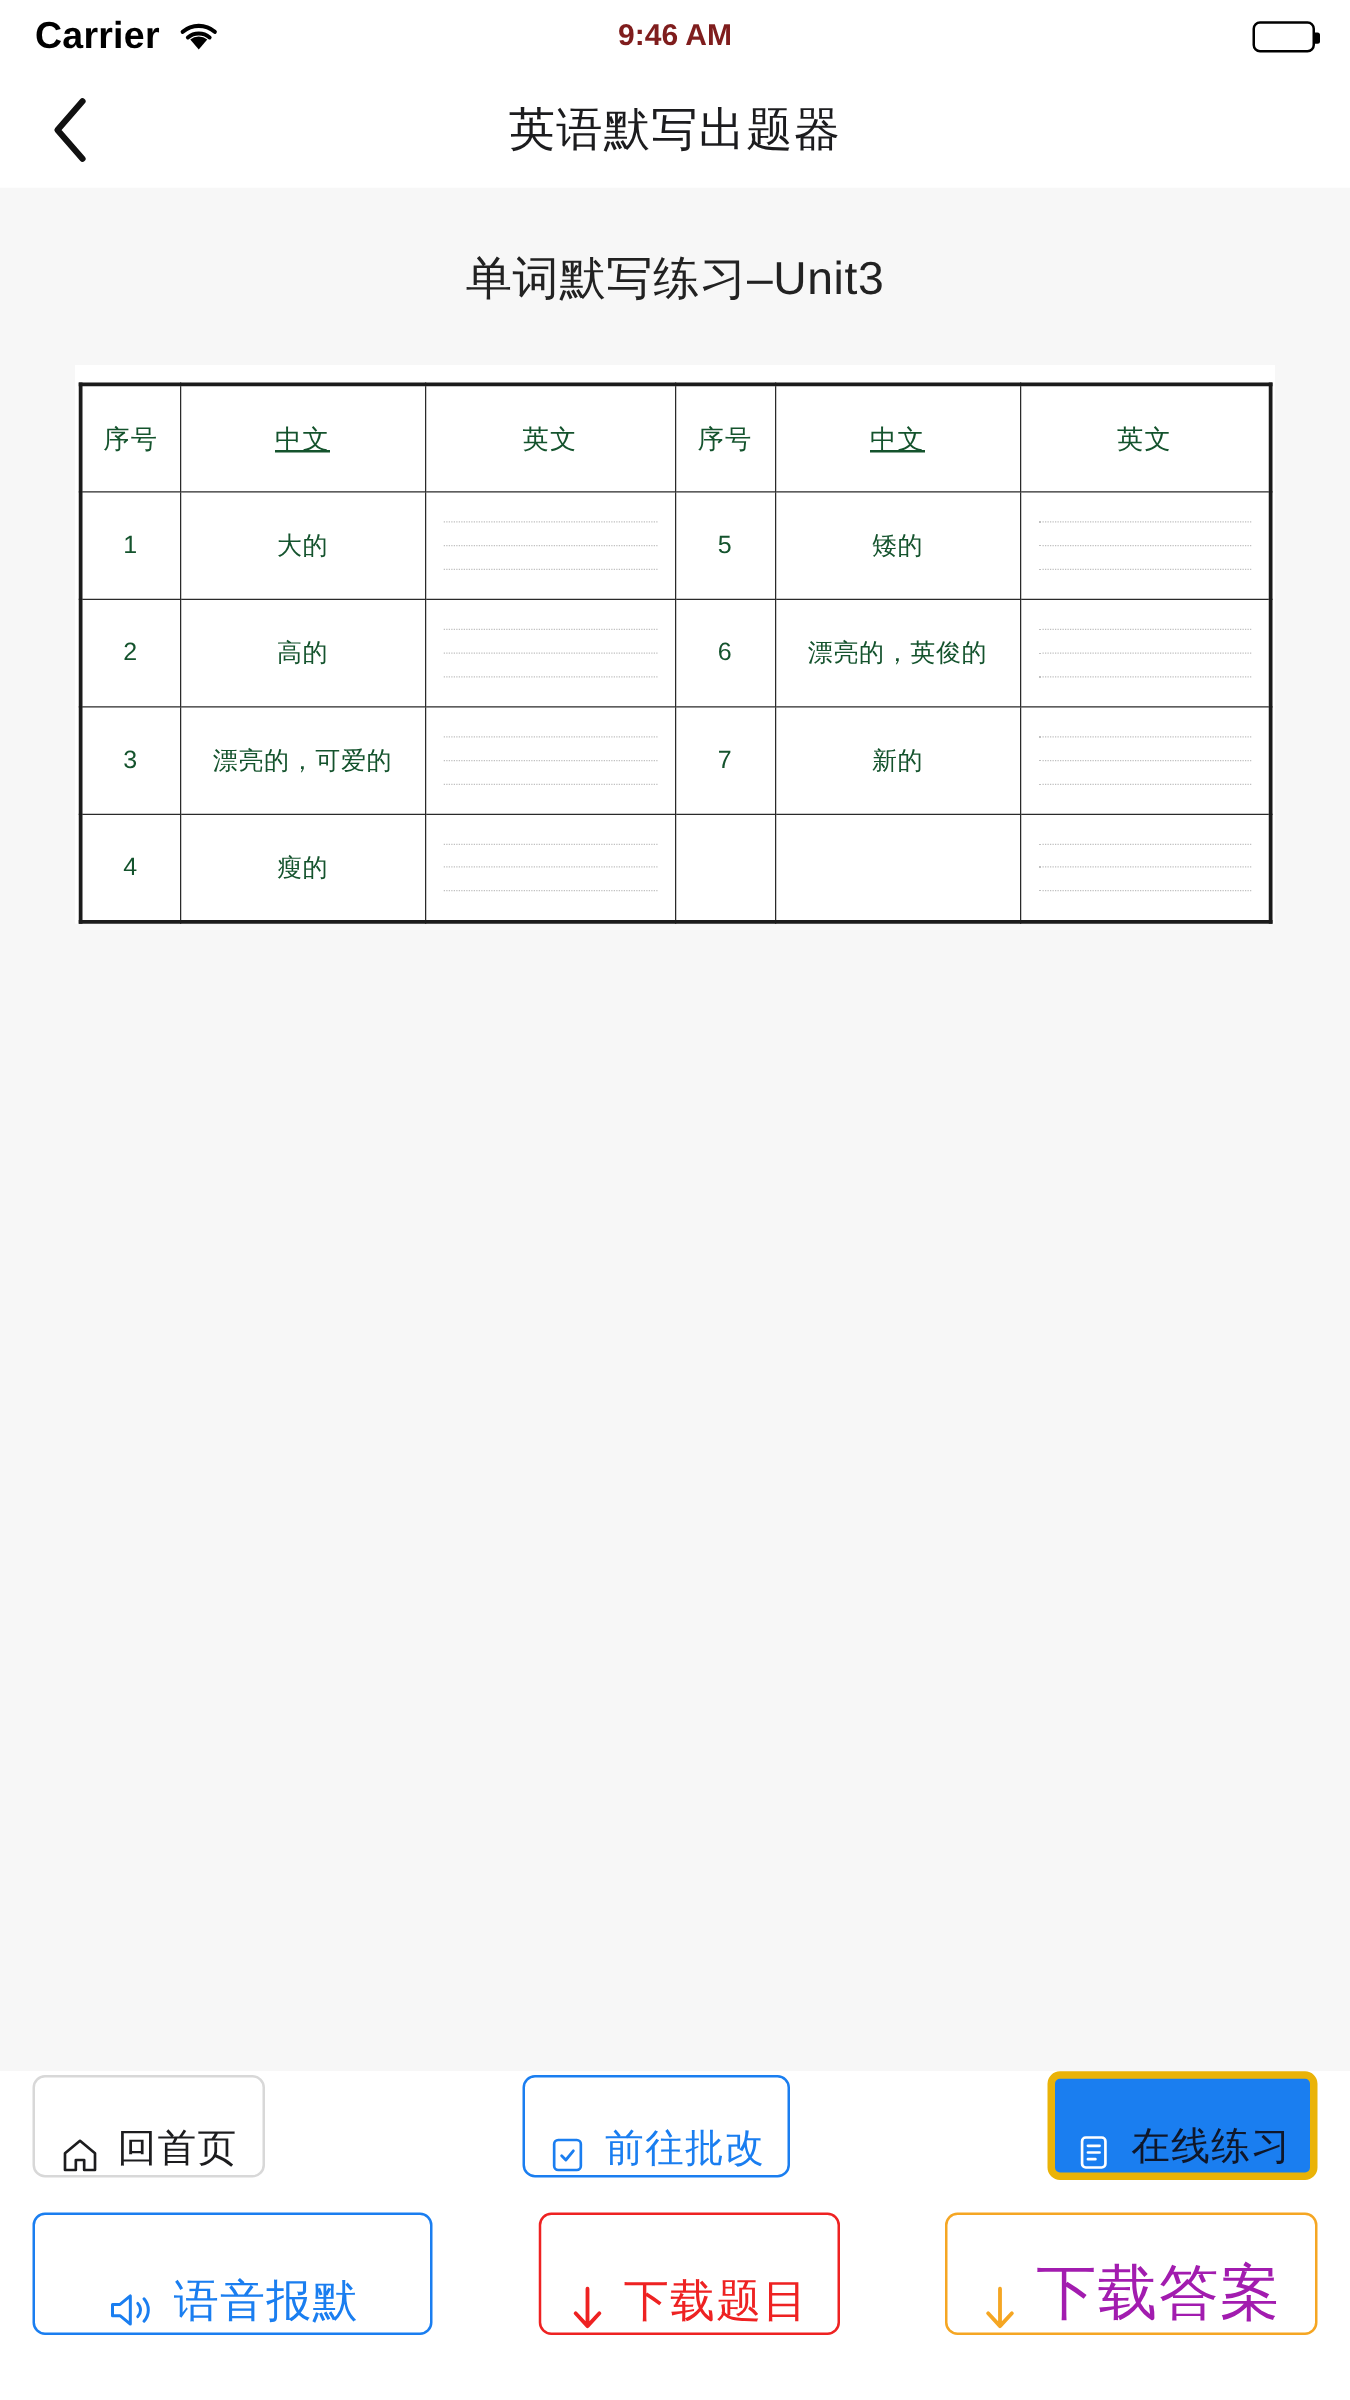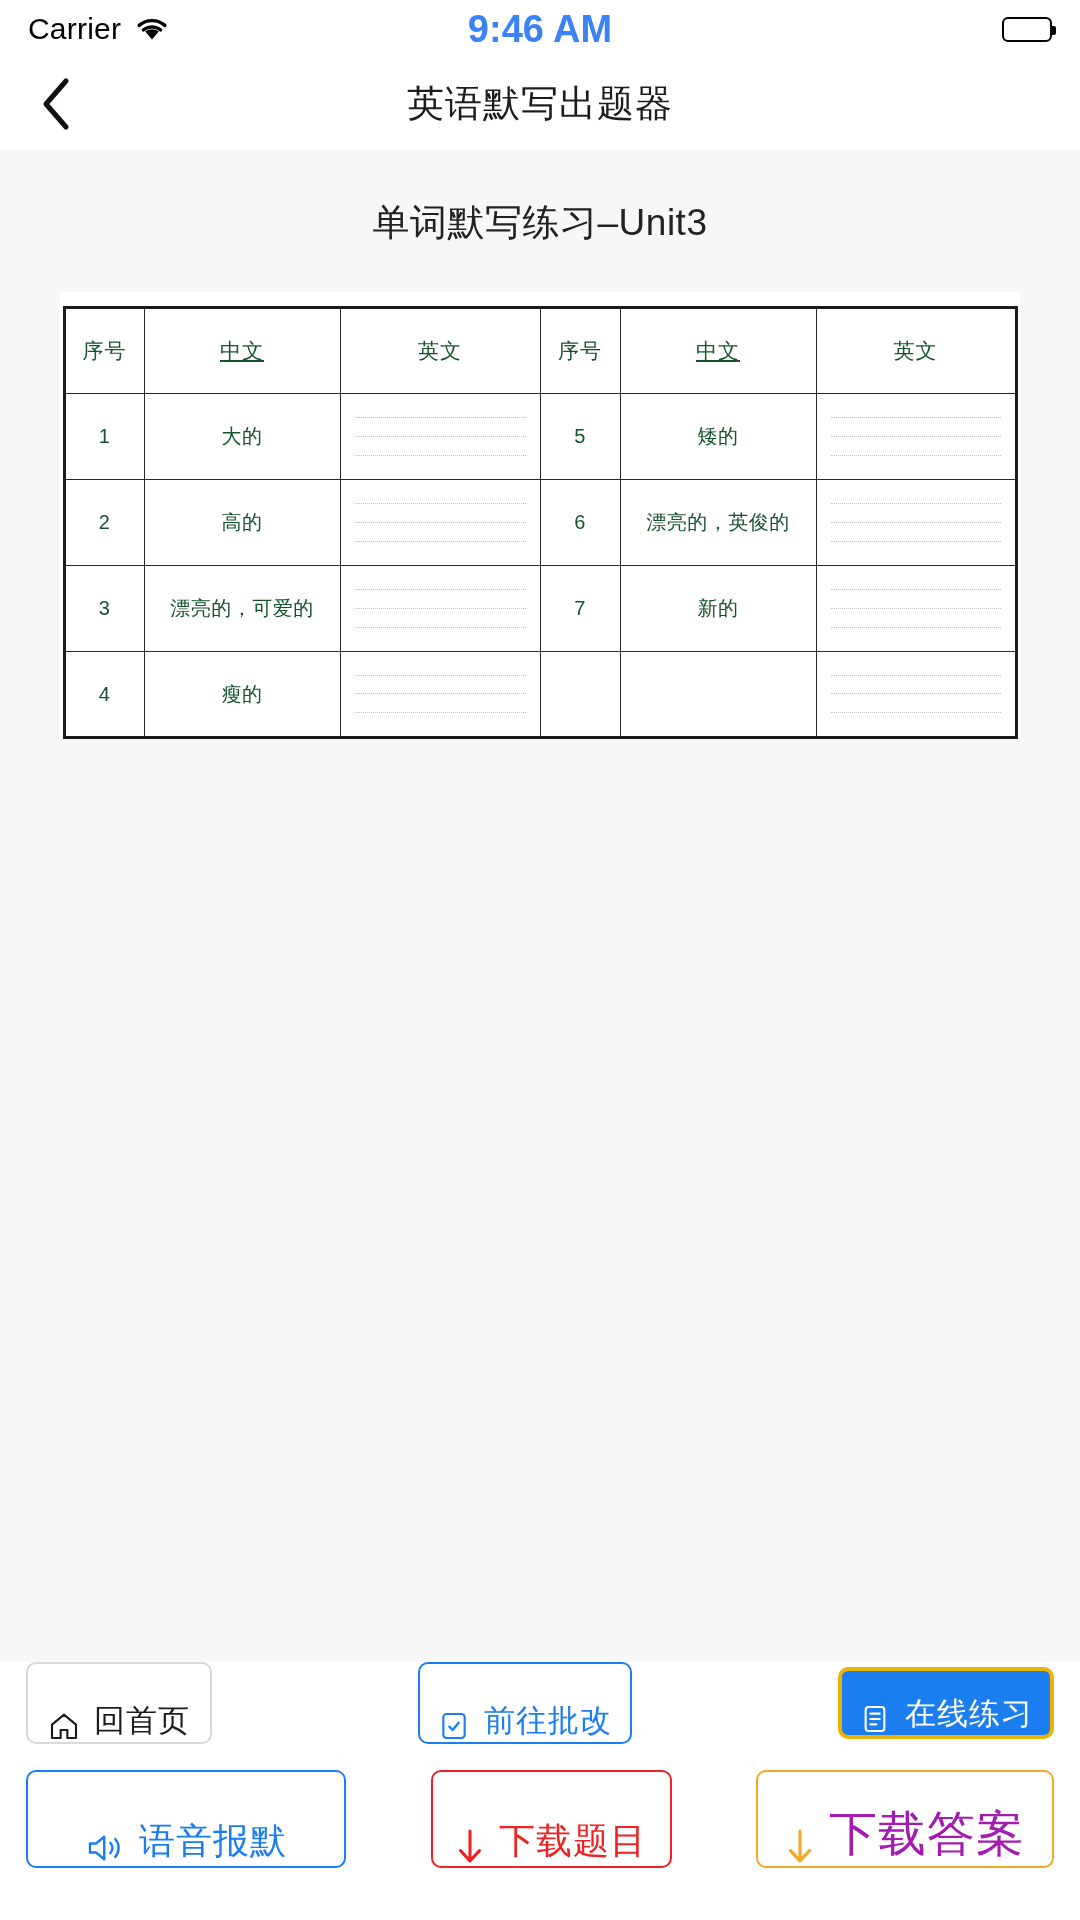"Carrier" .sb-left { font-weight: none -> bold }
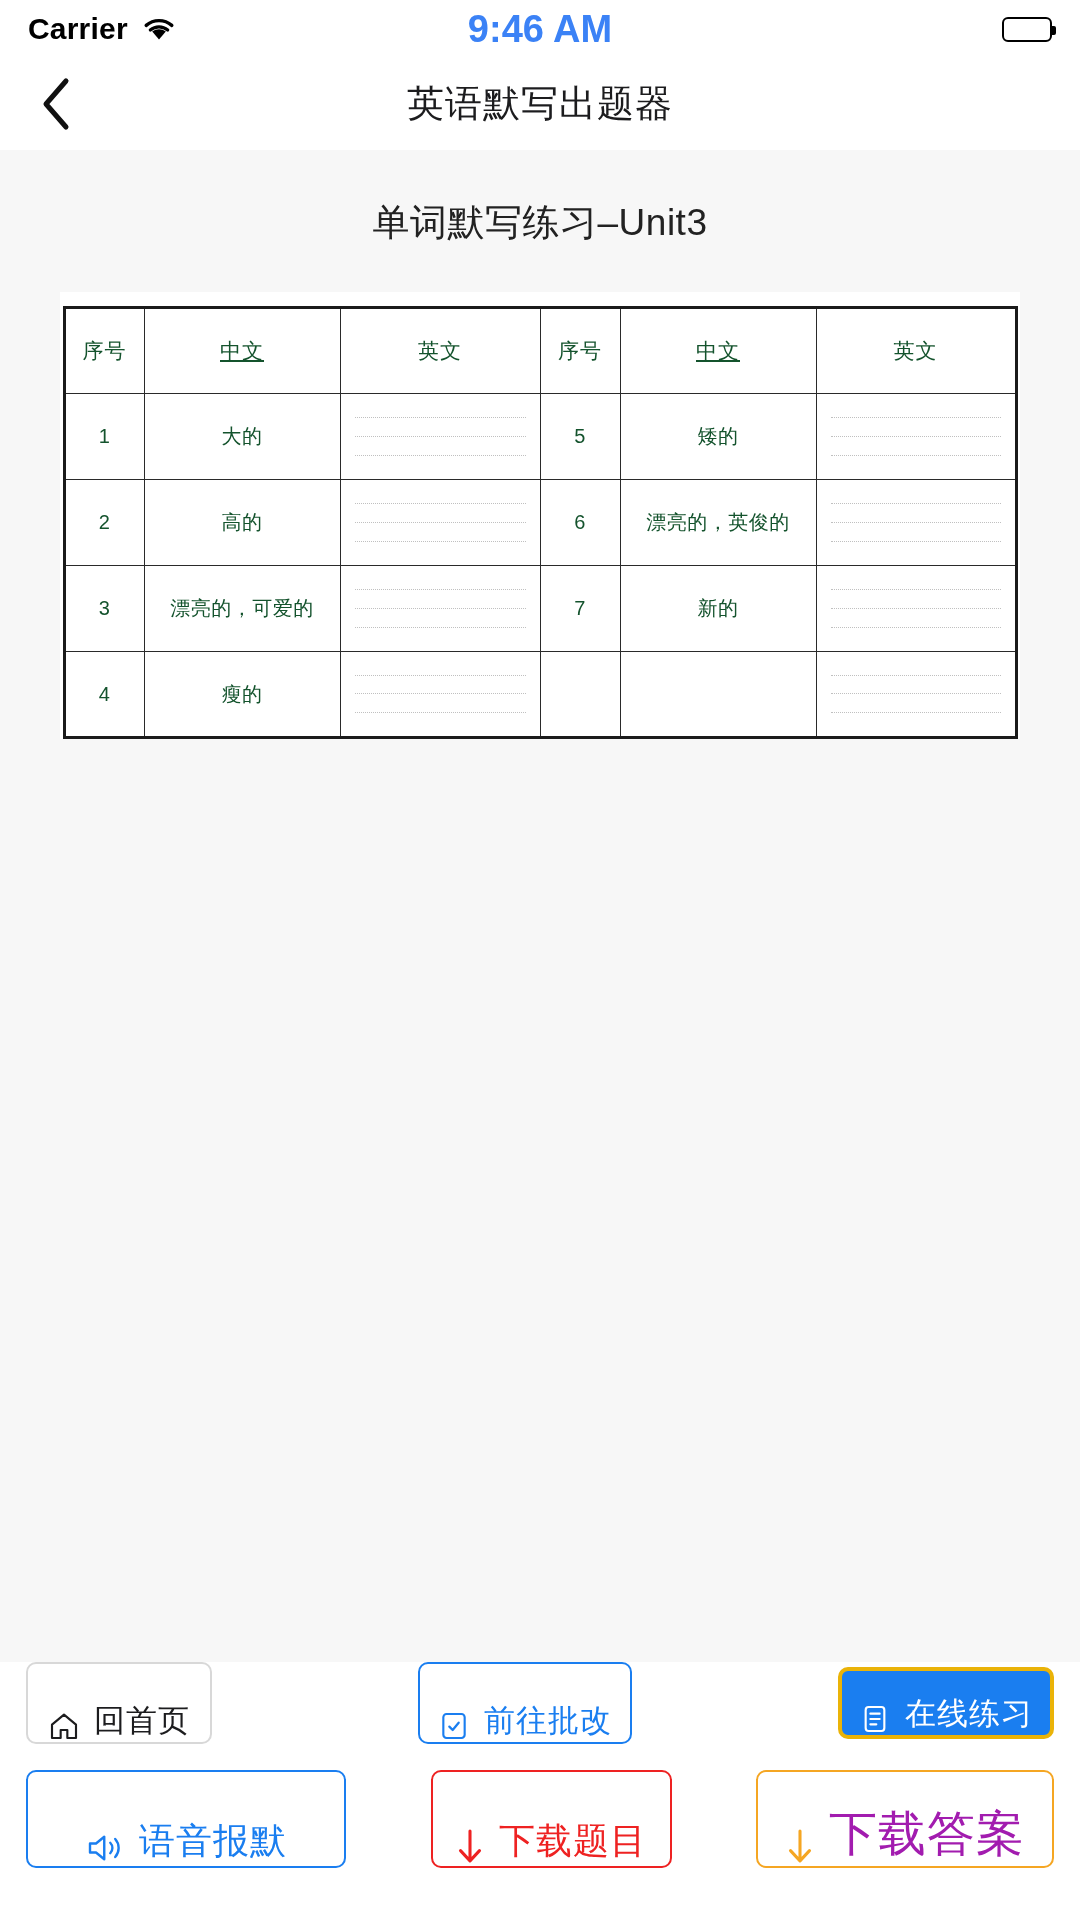"9:46 AM" .sb-time { color: #3b82f6 -> #7f1d1d; font-size: 38px -> 24px }
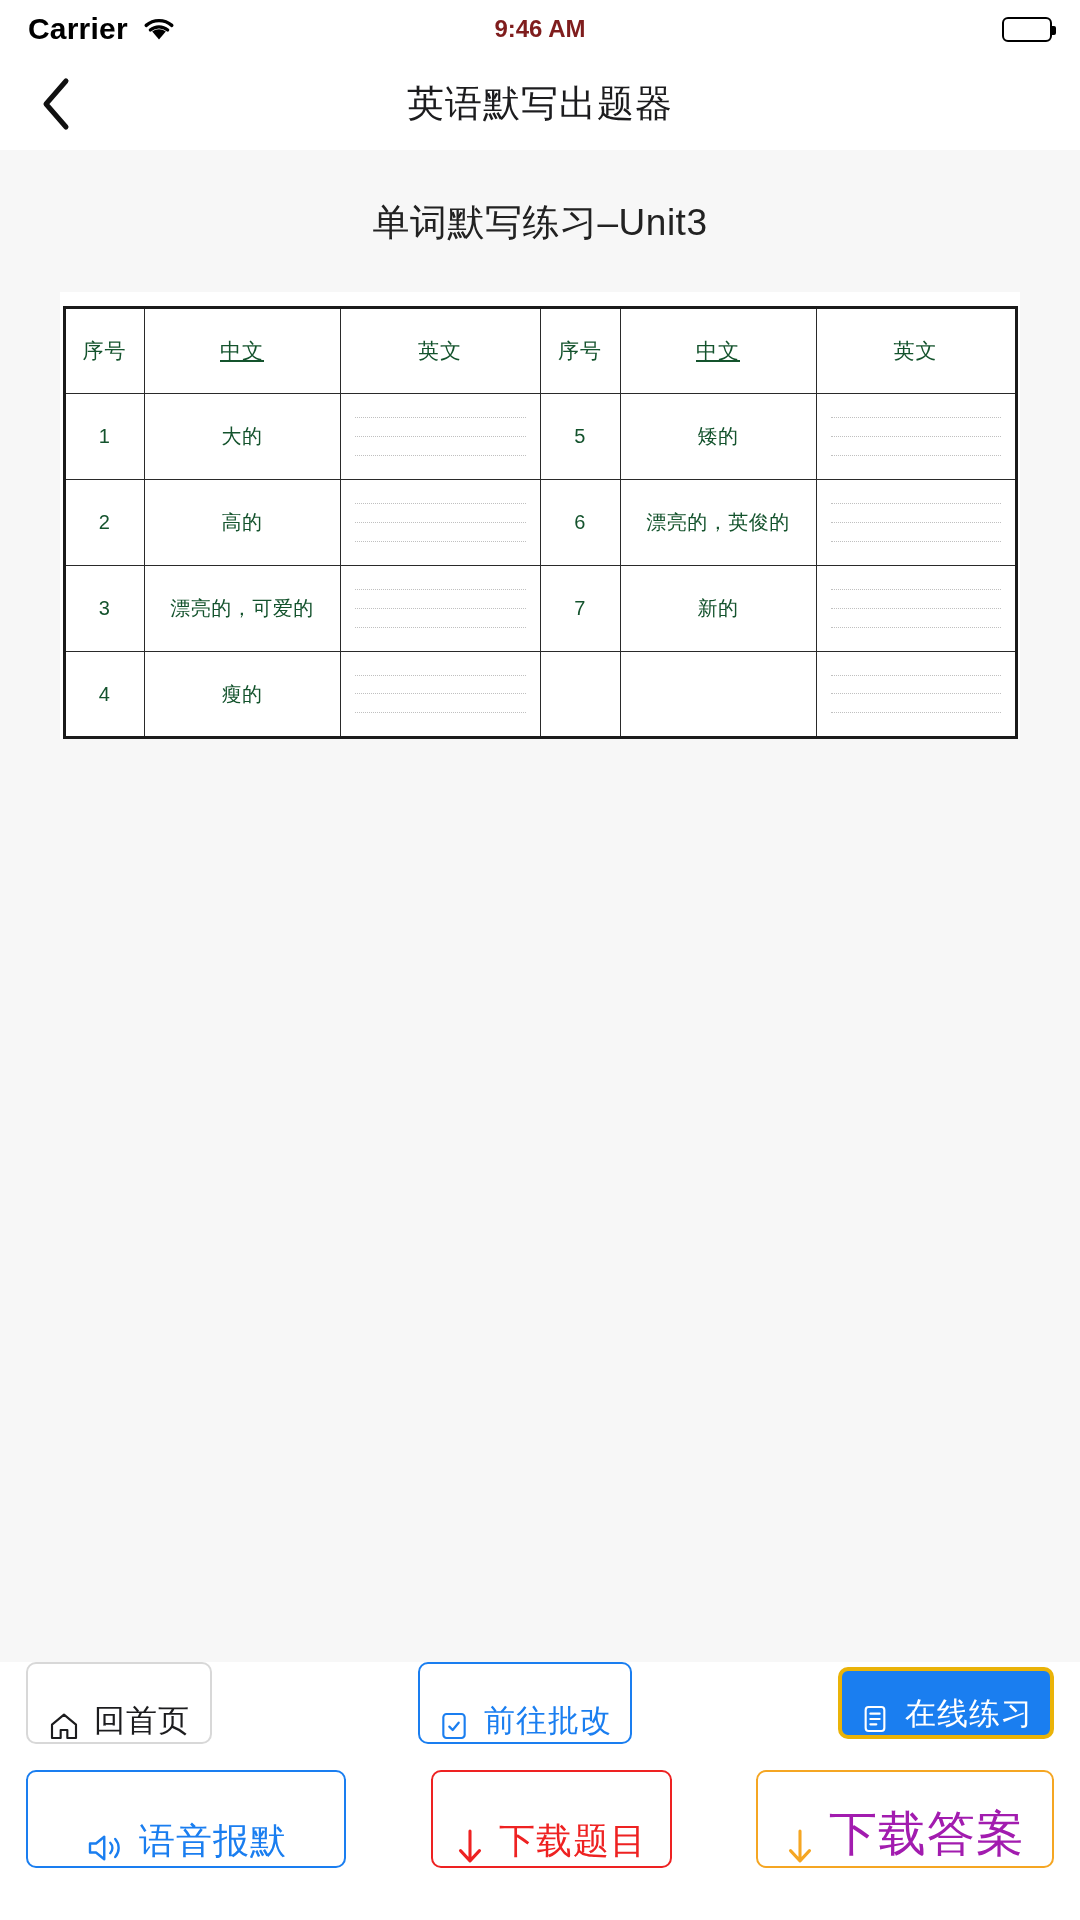"在线练习" .btn-online { border: 4px solid #eab308 -> 6px solid #eab308; color: #ffffff -> #0f172a; height: 72px -> 87px }
